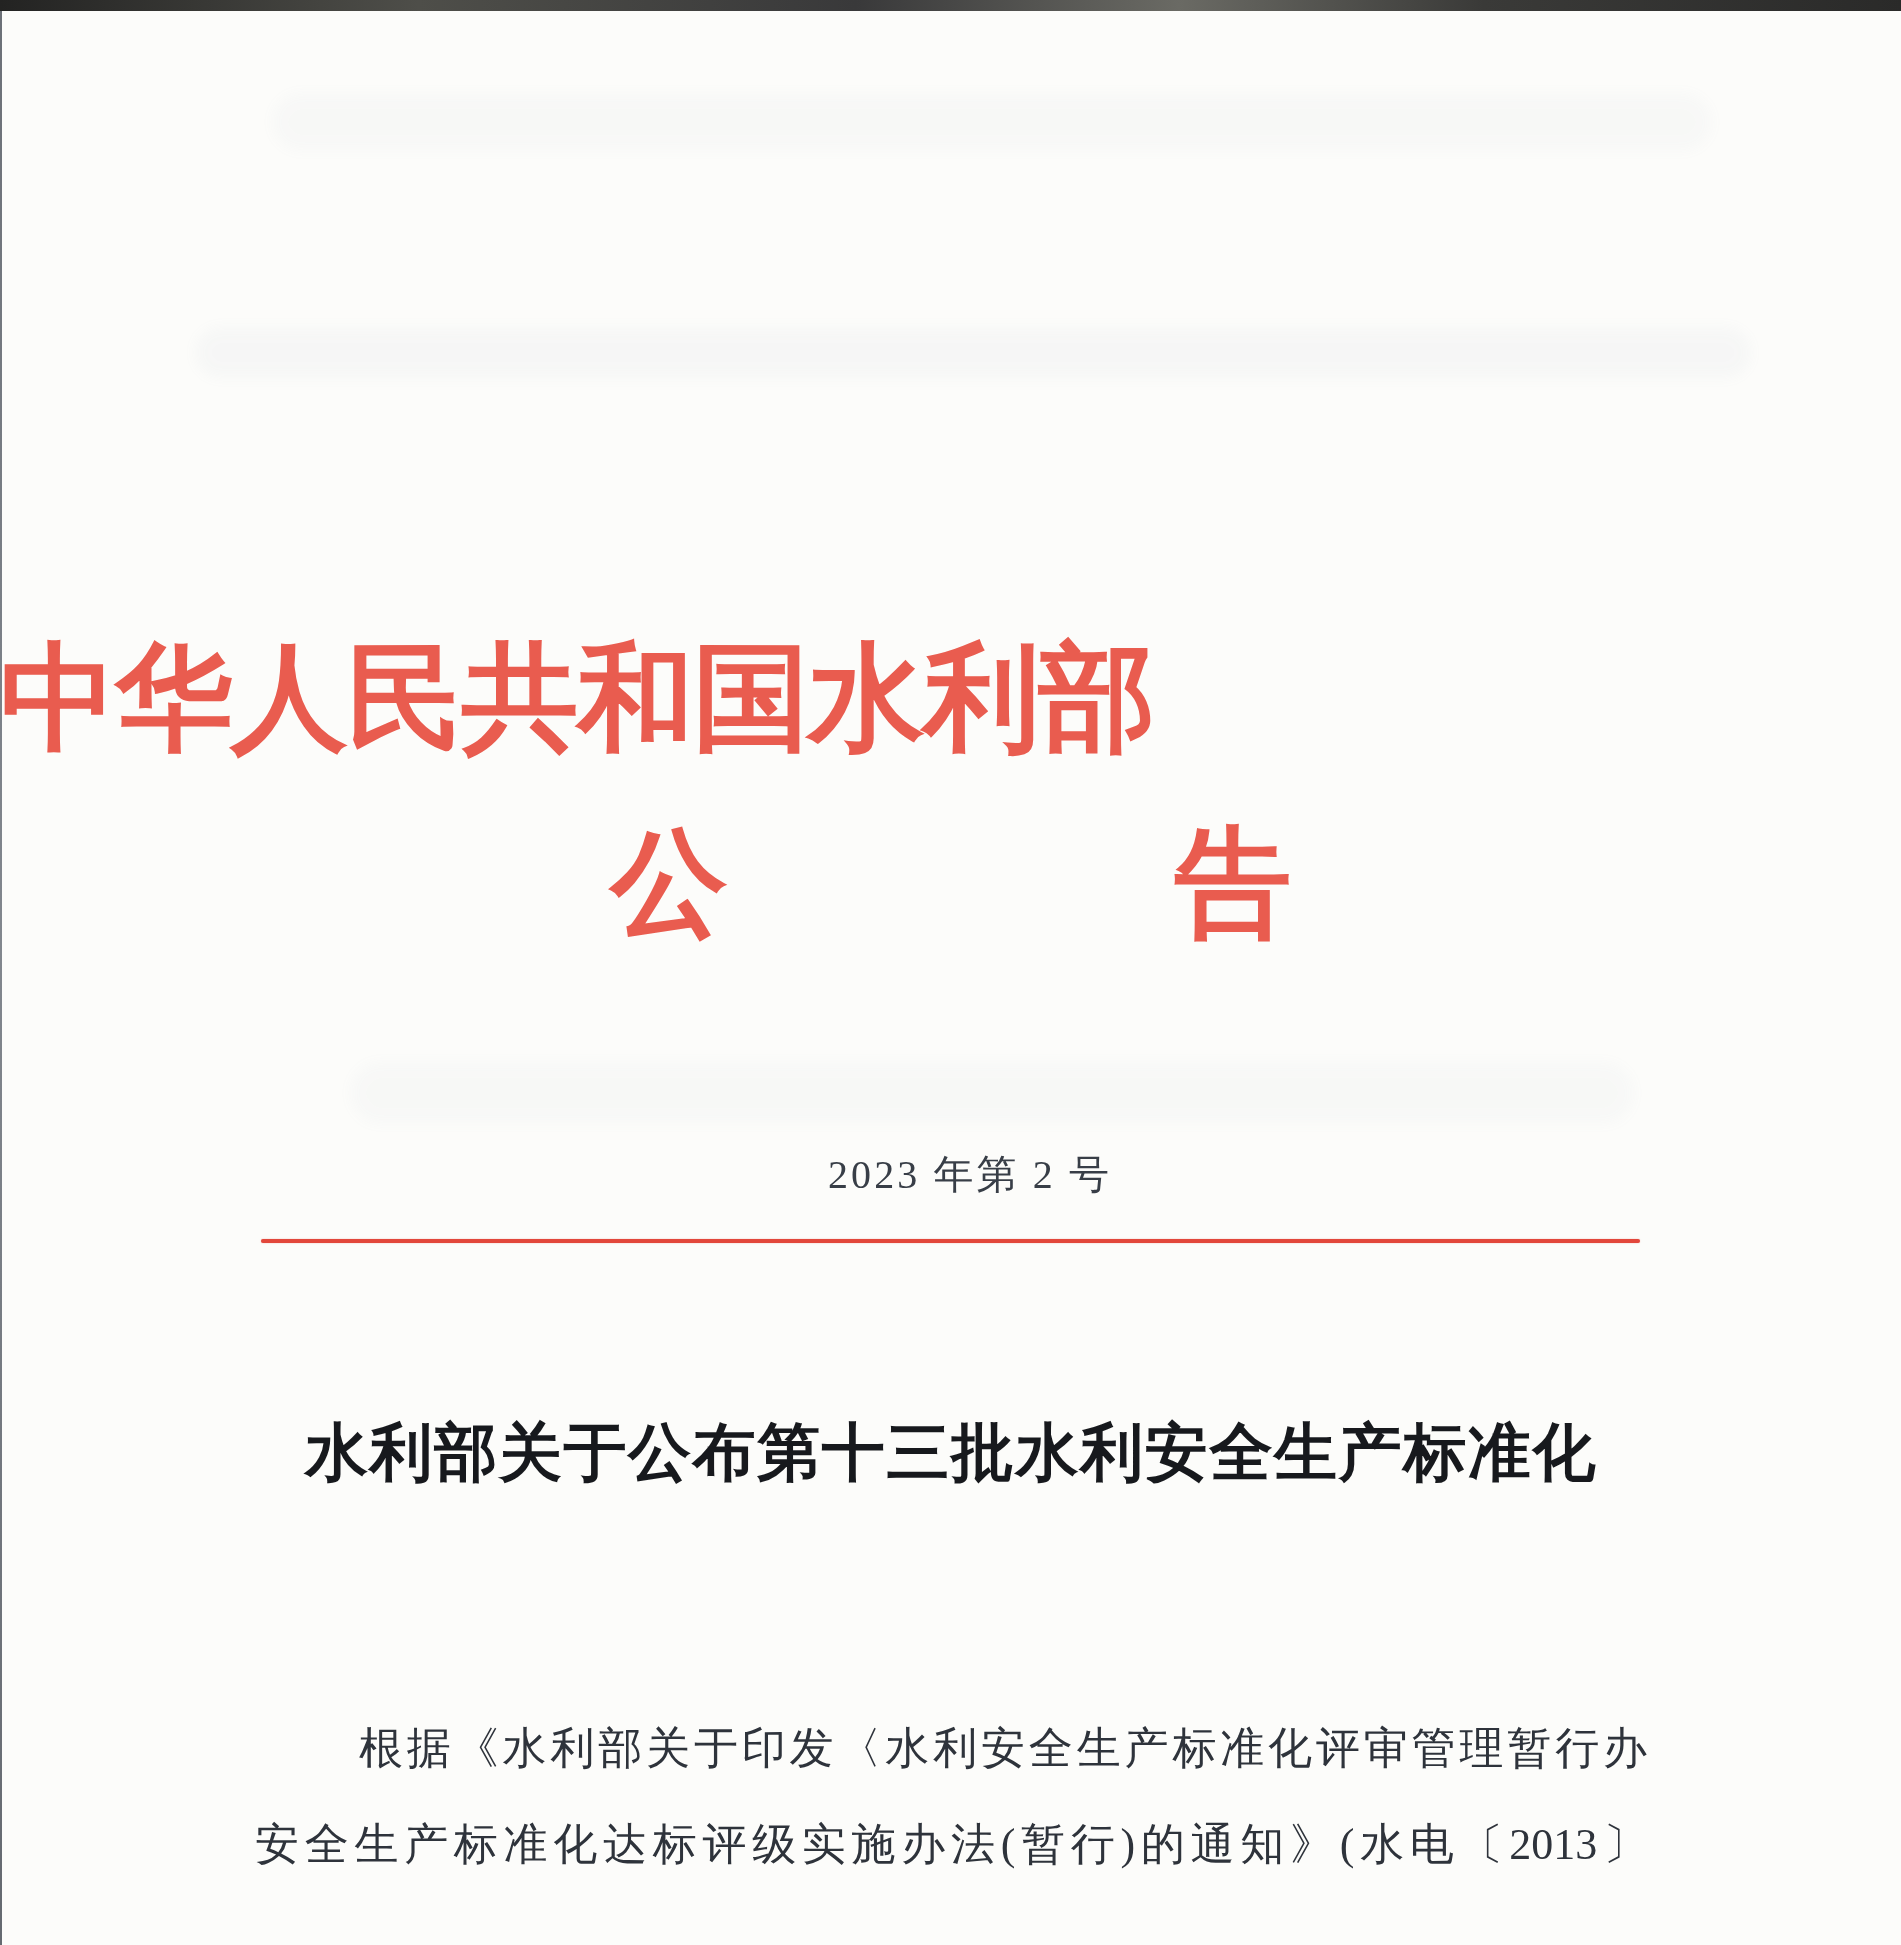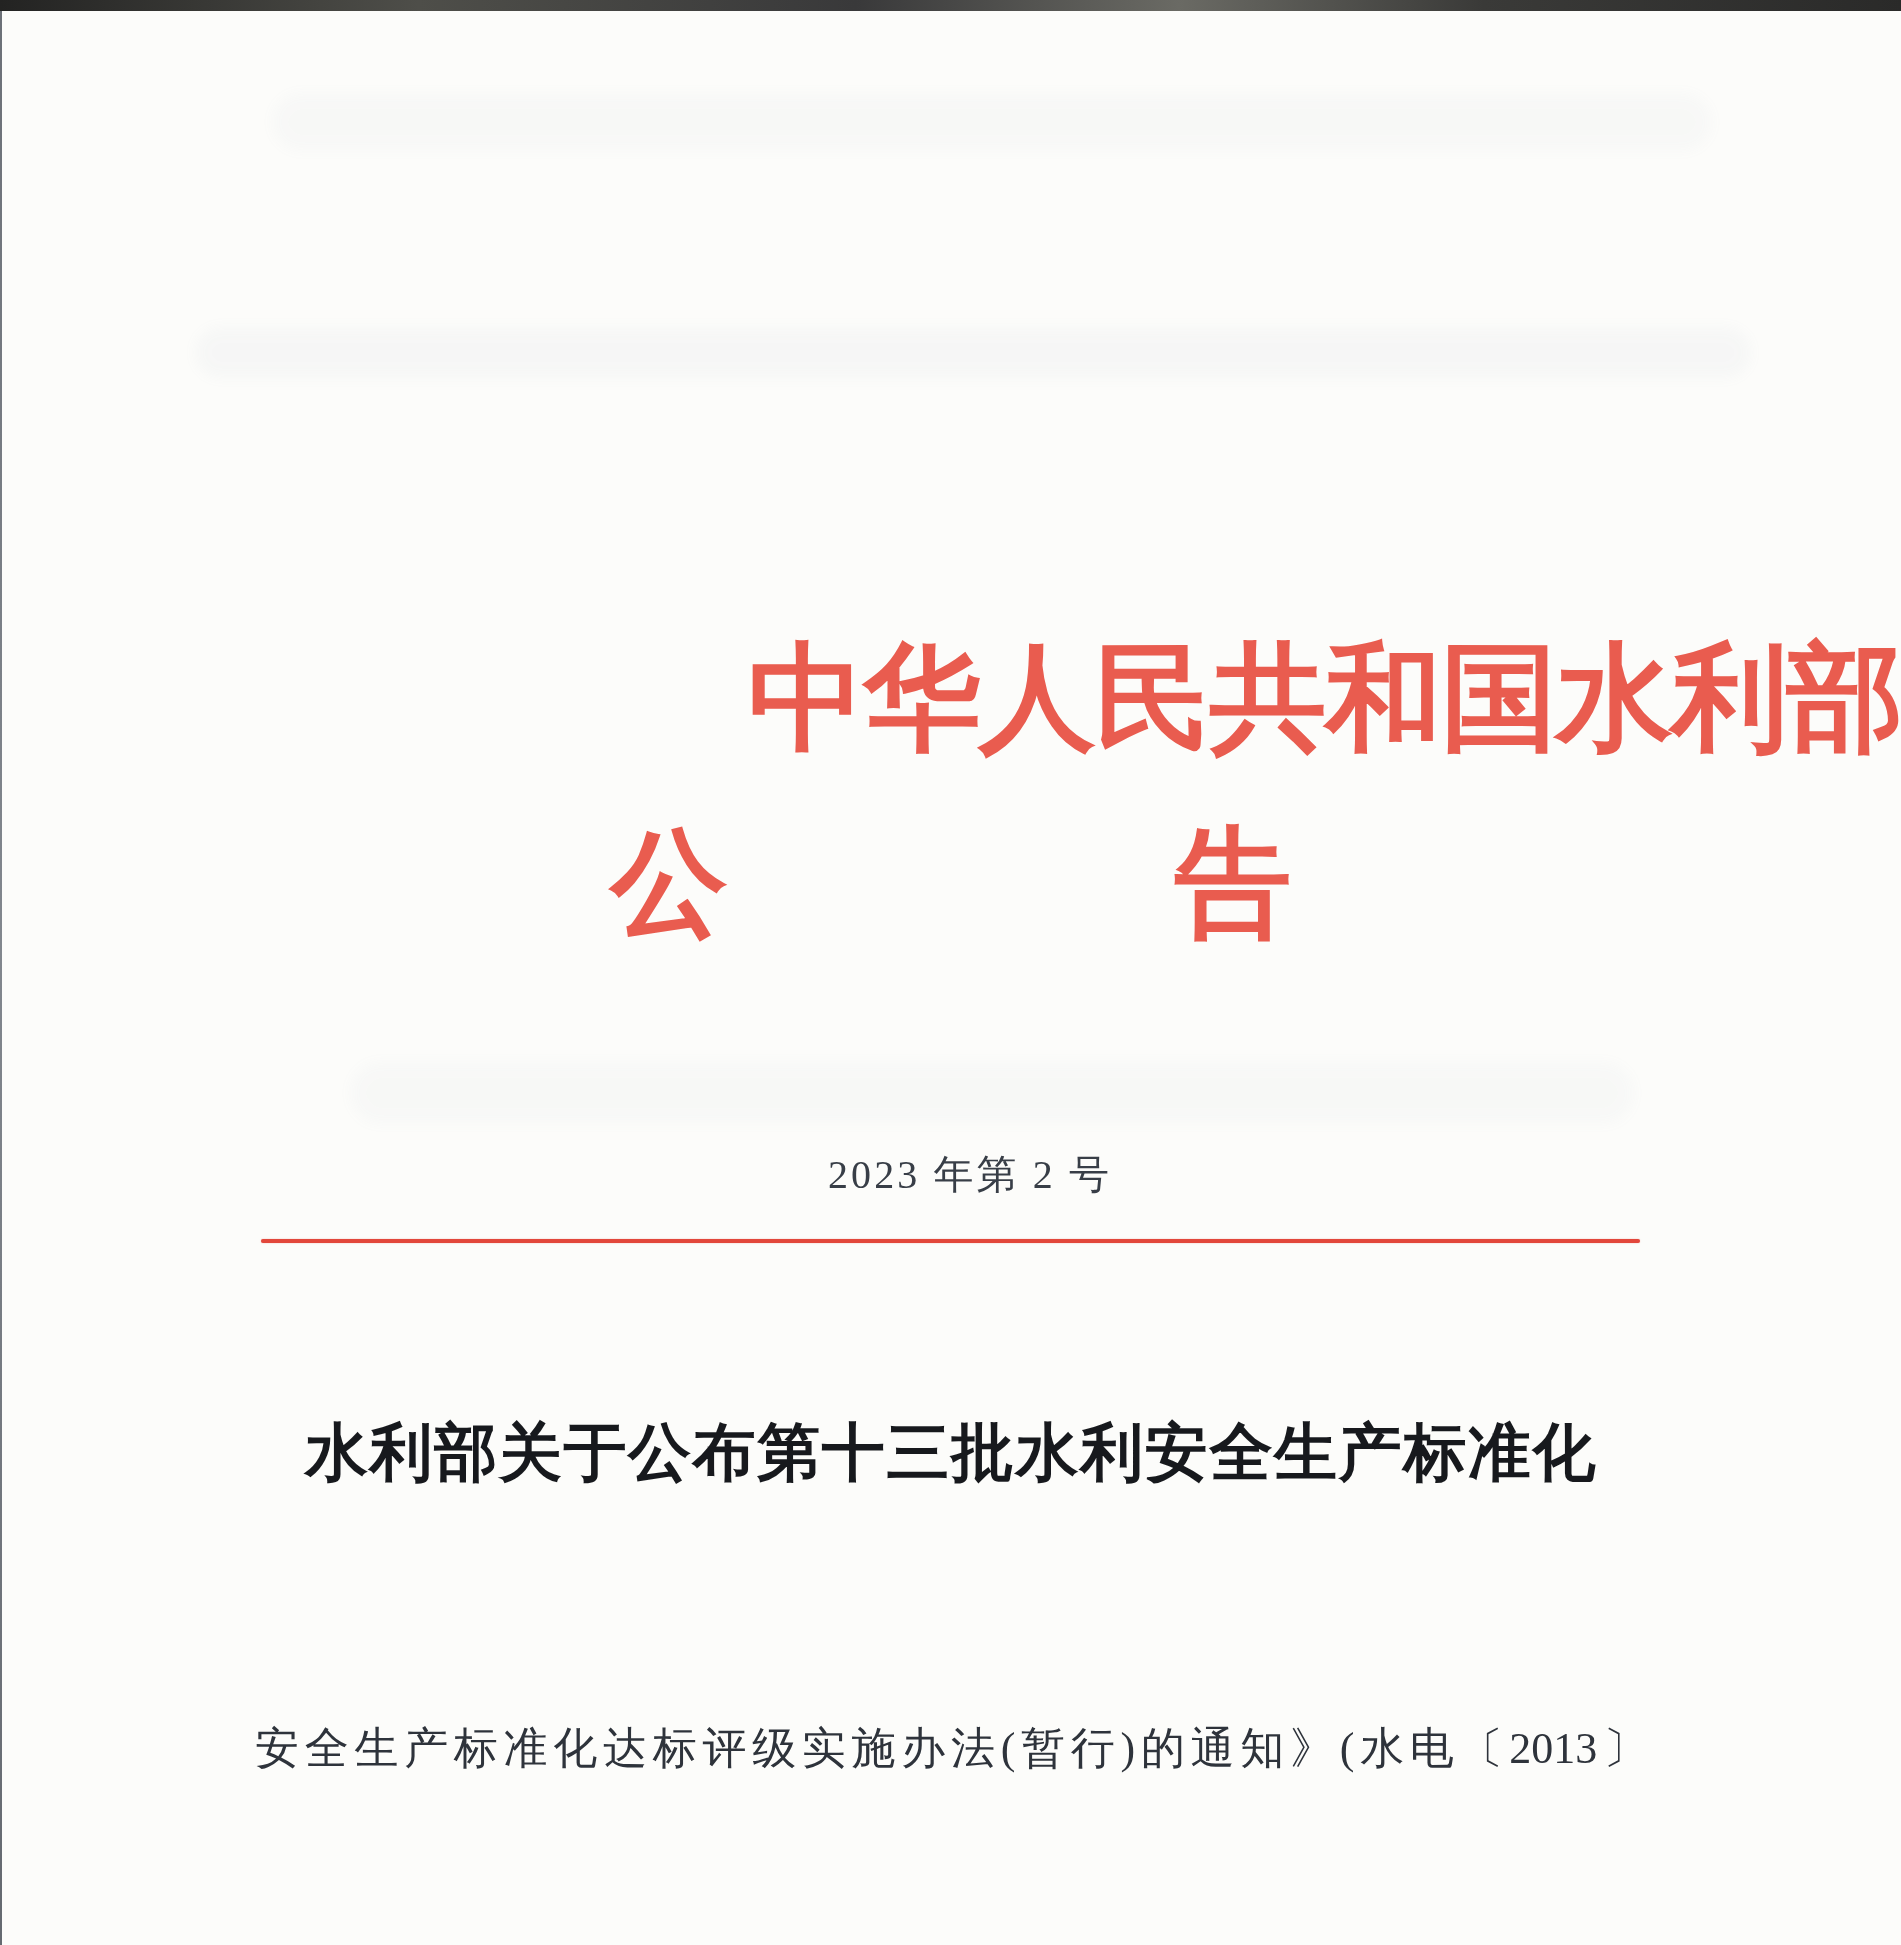"中华人民共和国水利部" .org { text-align: right -> left }
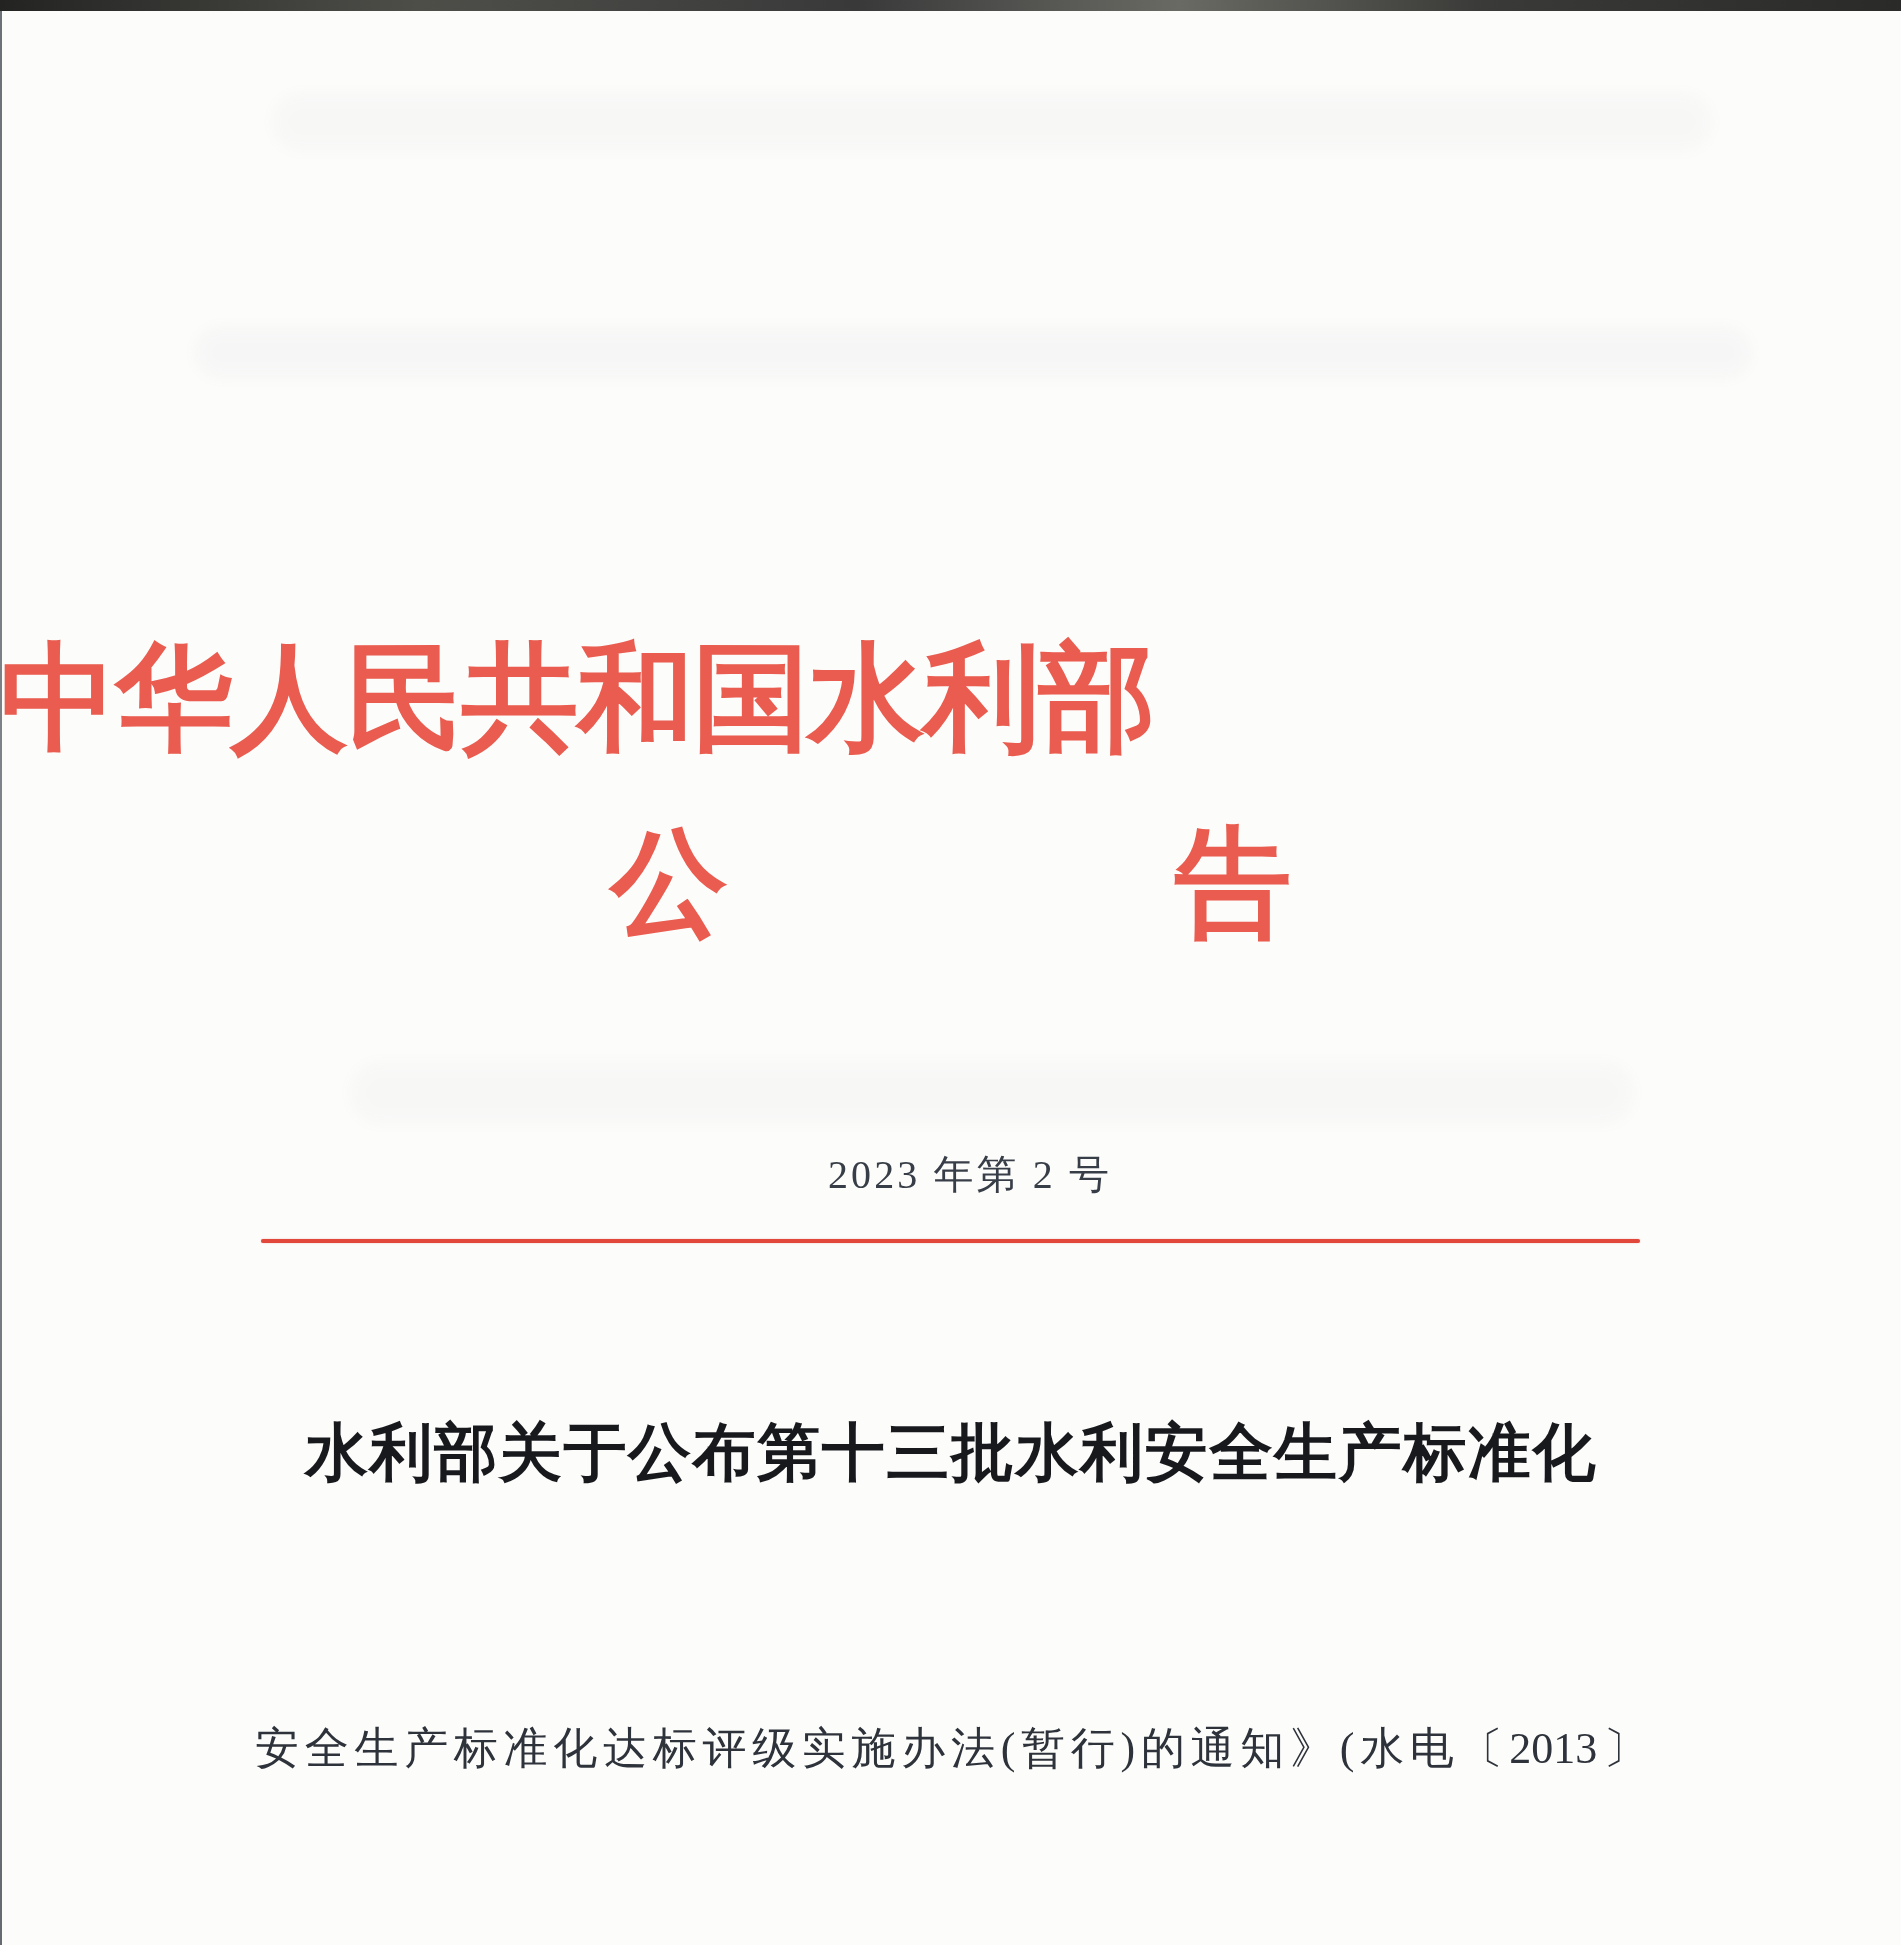"根据《水利部关于印发〈水利安全生产标准化评审管理暂行办" div.line { html: none -> <div>根据《水利部关于印发〈水利安全生产标准化评审管理暂行办</div> }
